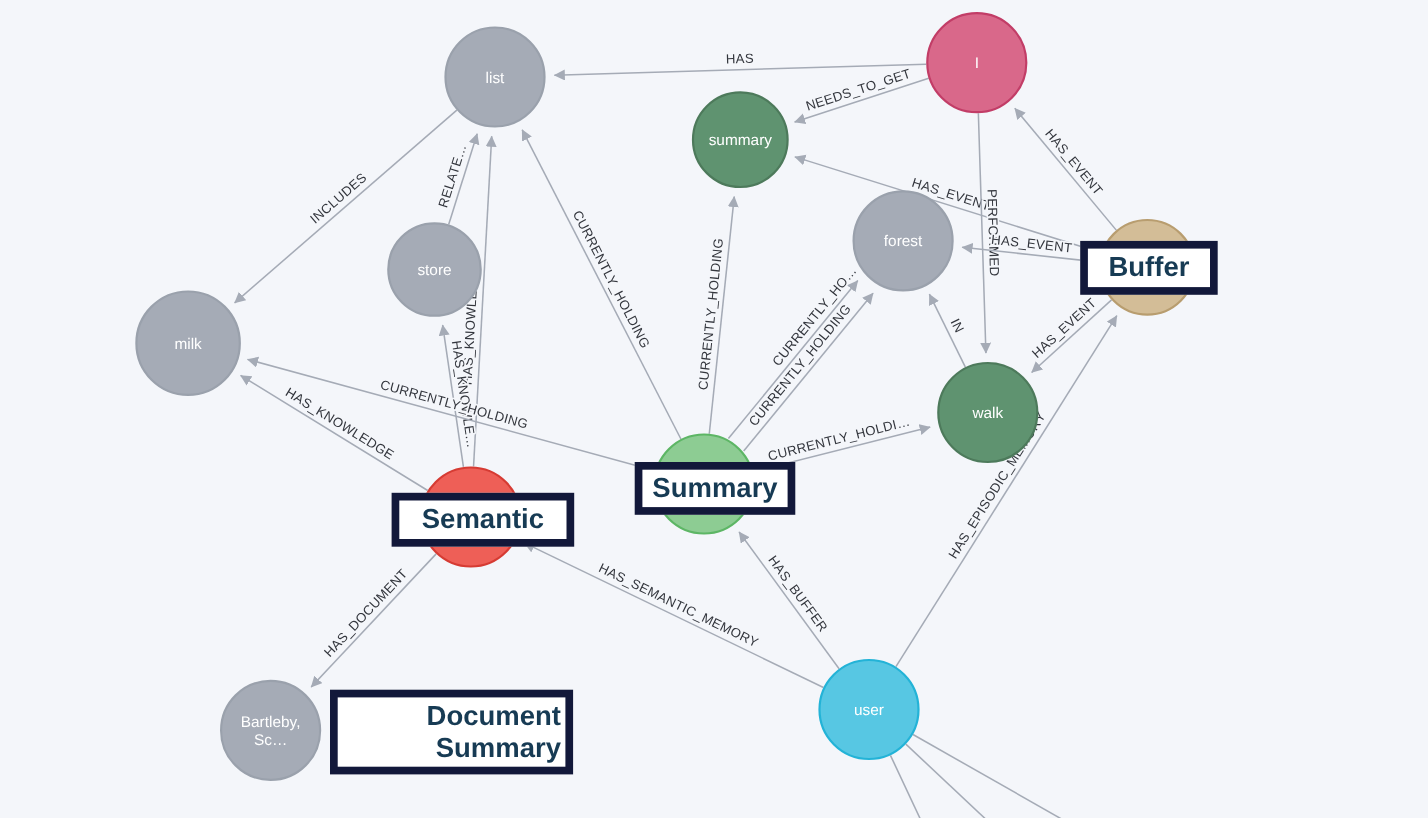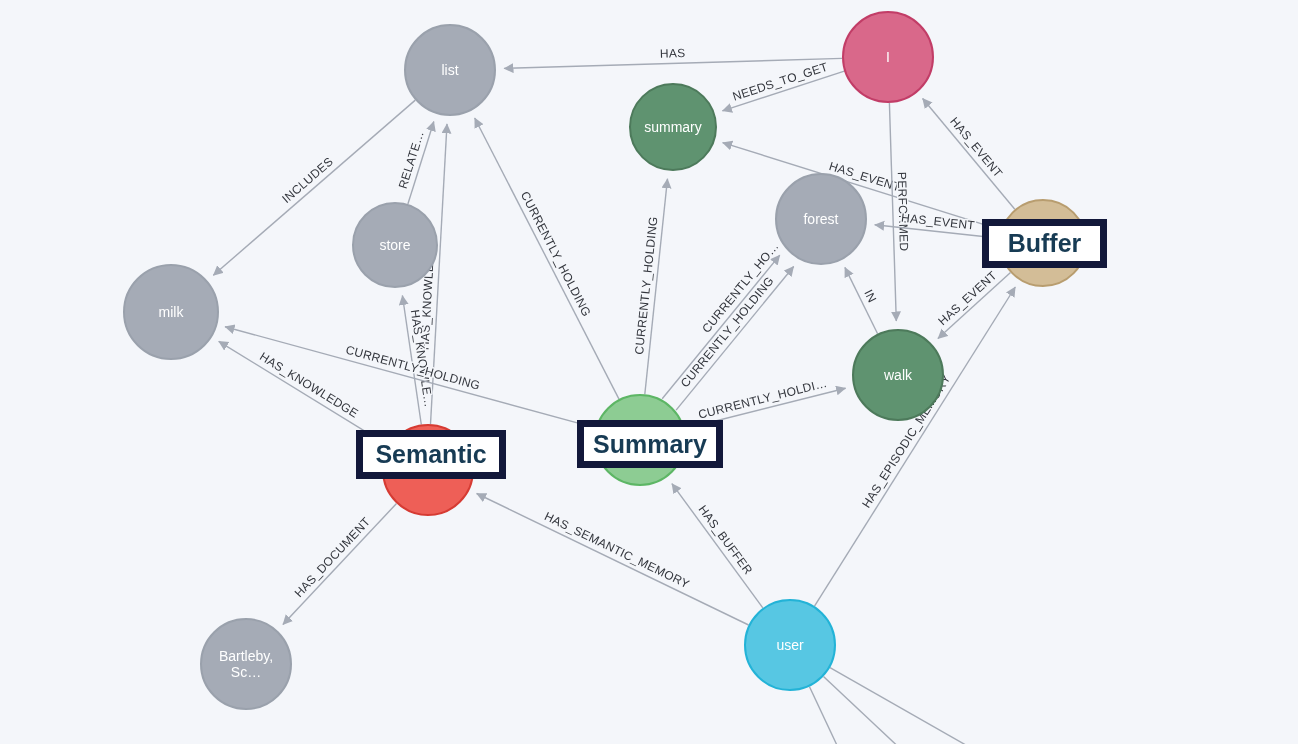"Semantic" div.annotation { top: 430px -> 448px; width: 150px -> 166px }
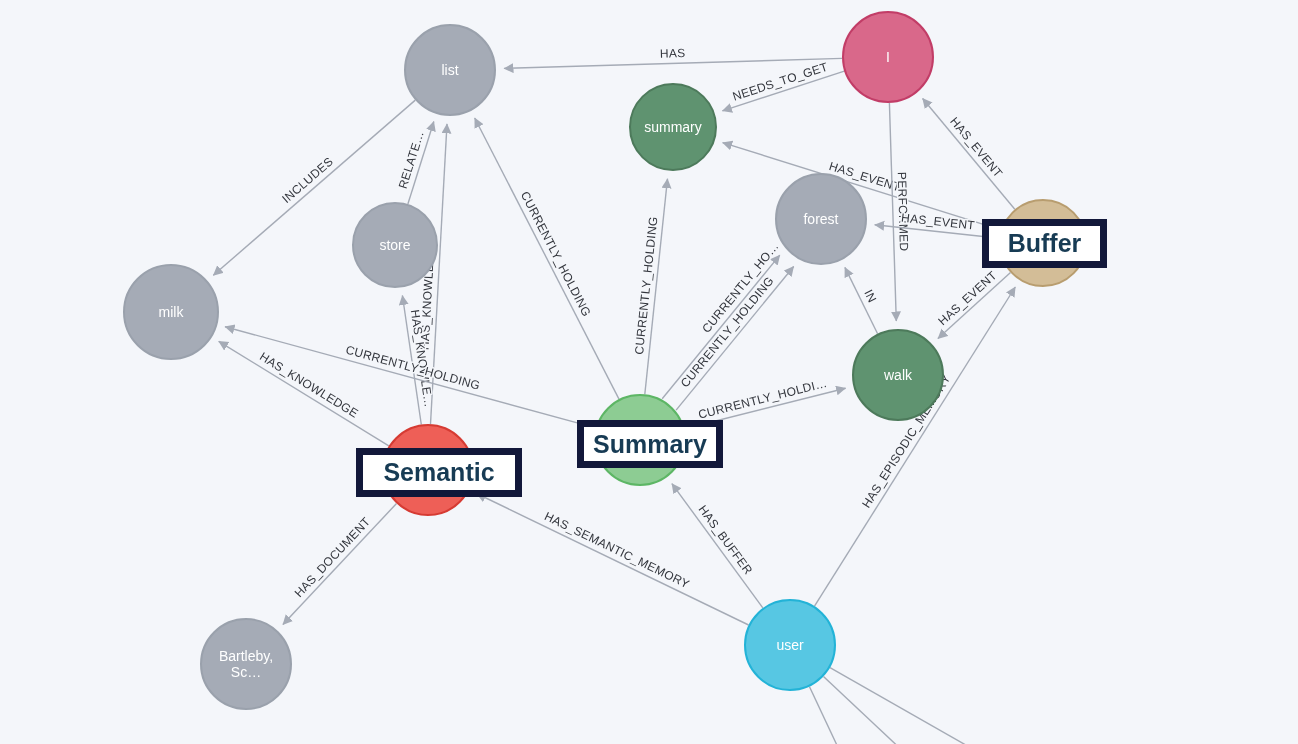"Document Summary" div.annotation { html: none -> <div>Document Summary</div> }
